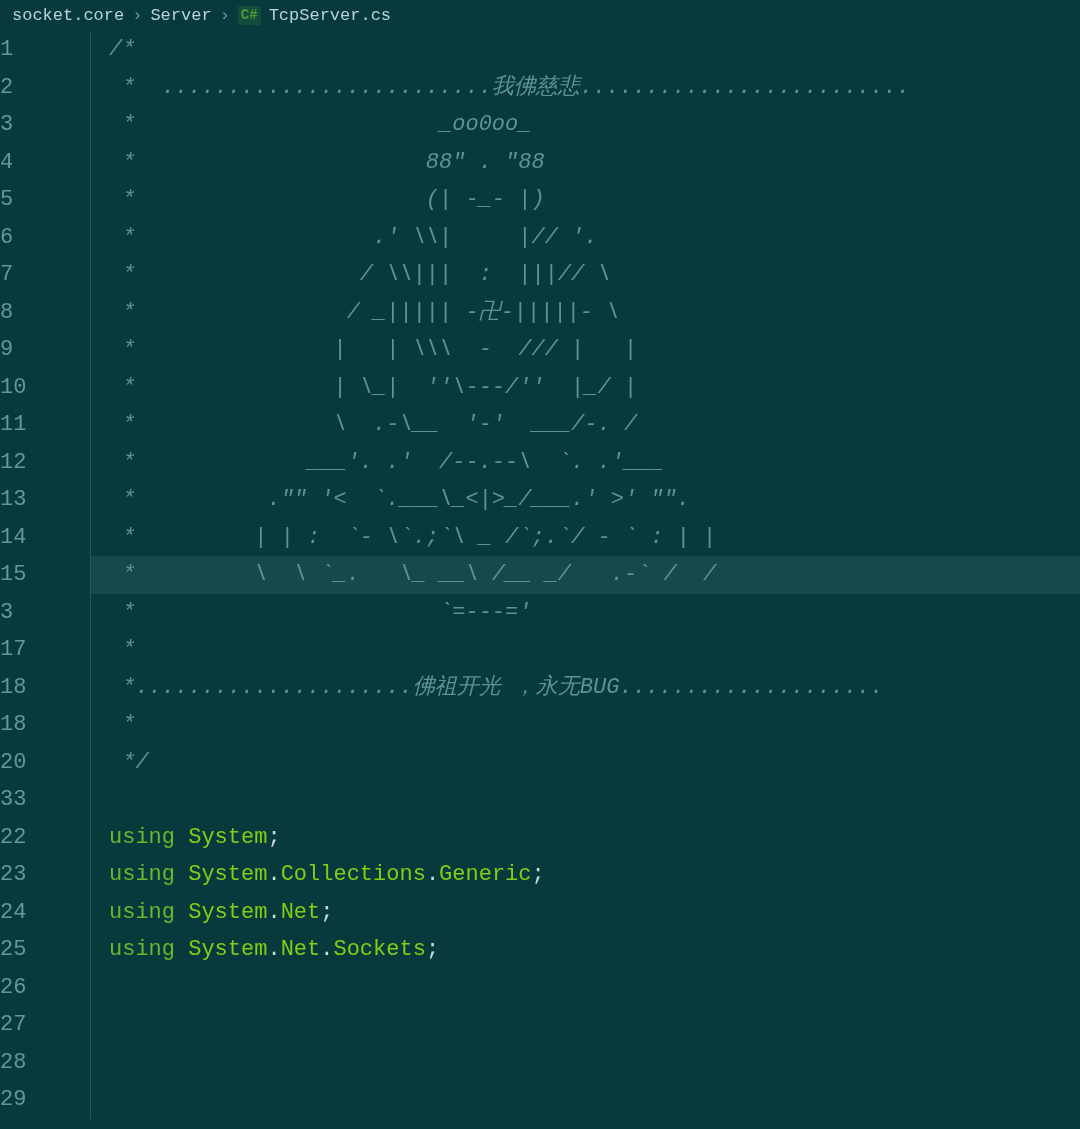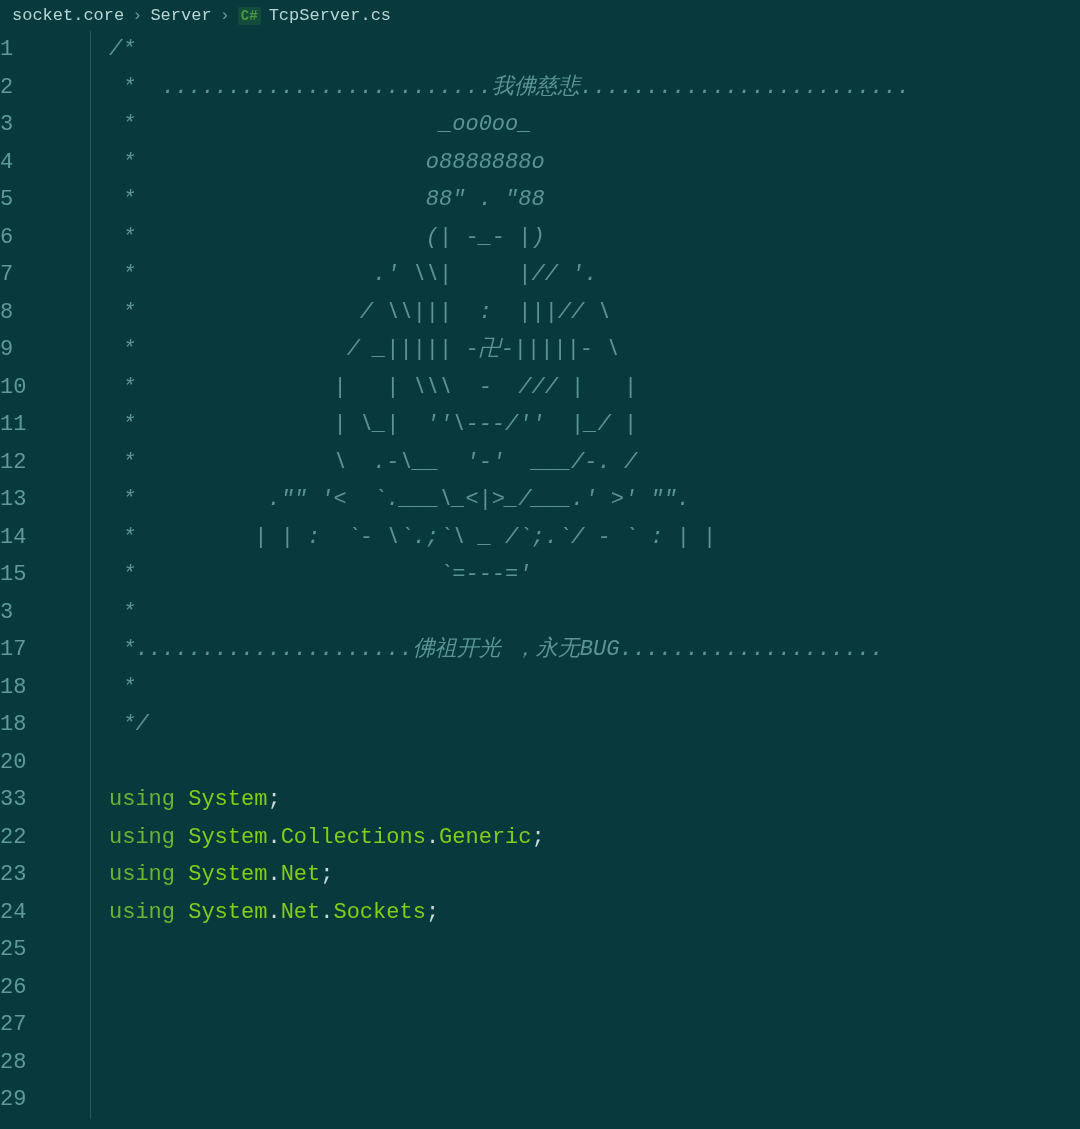"socket.core" .breadcrumb { align-items: center -> none }
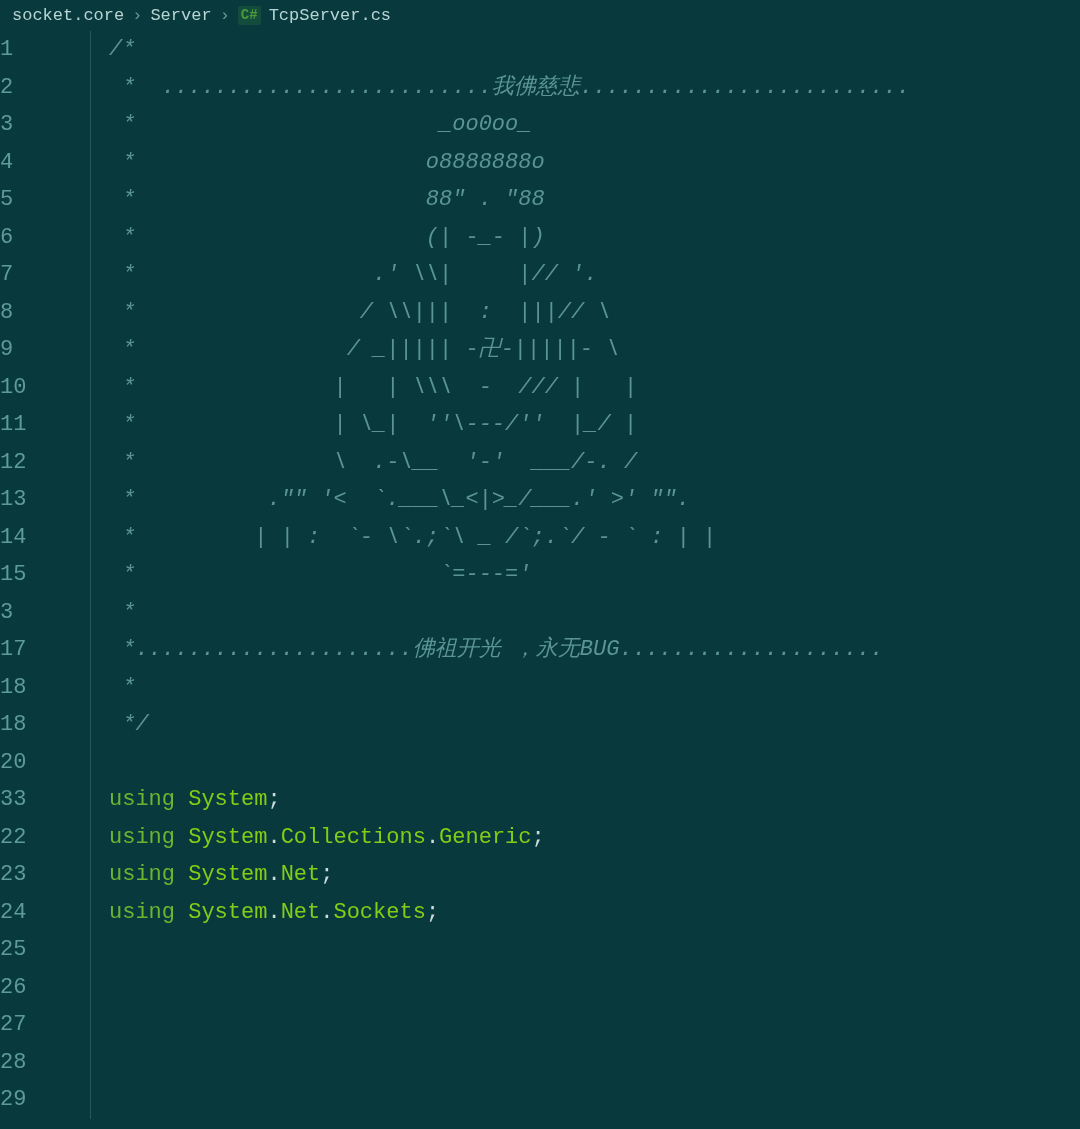"* o8888888o" div.line { html: <div> * o8888888o</div> -> none }
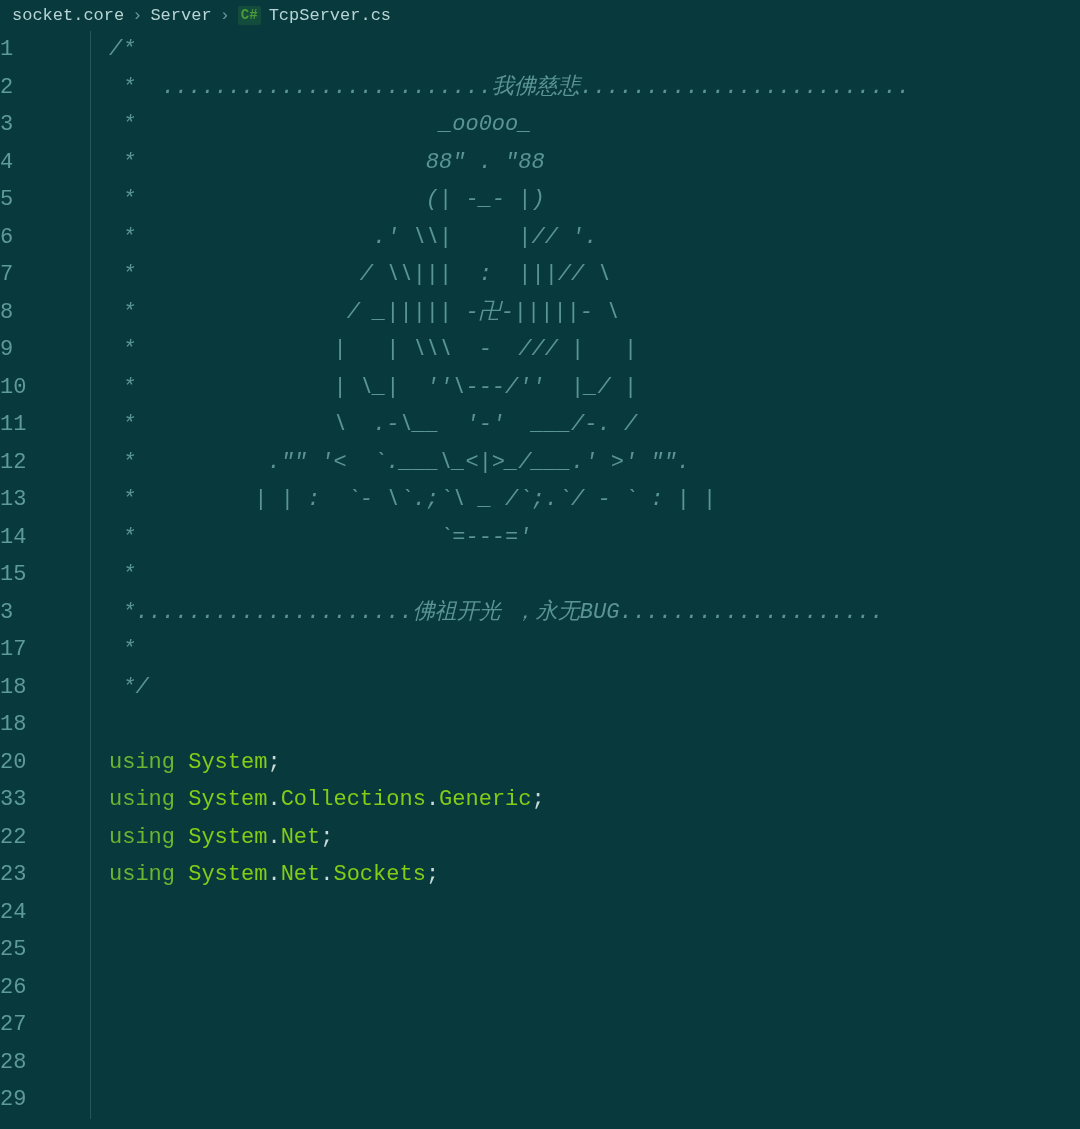"* ___'. .' /--.--\ `." div.line { html: none -> <div> * ___'. .' /--.--\ `. .'___</div> }
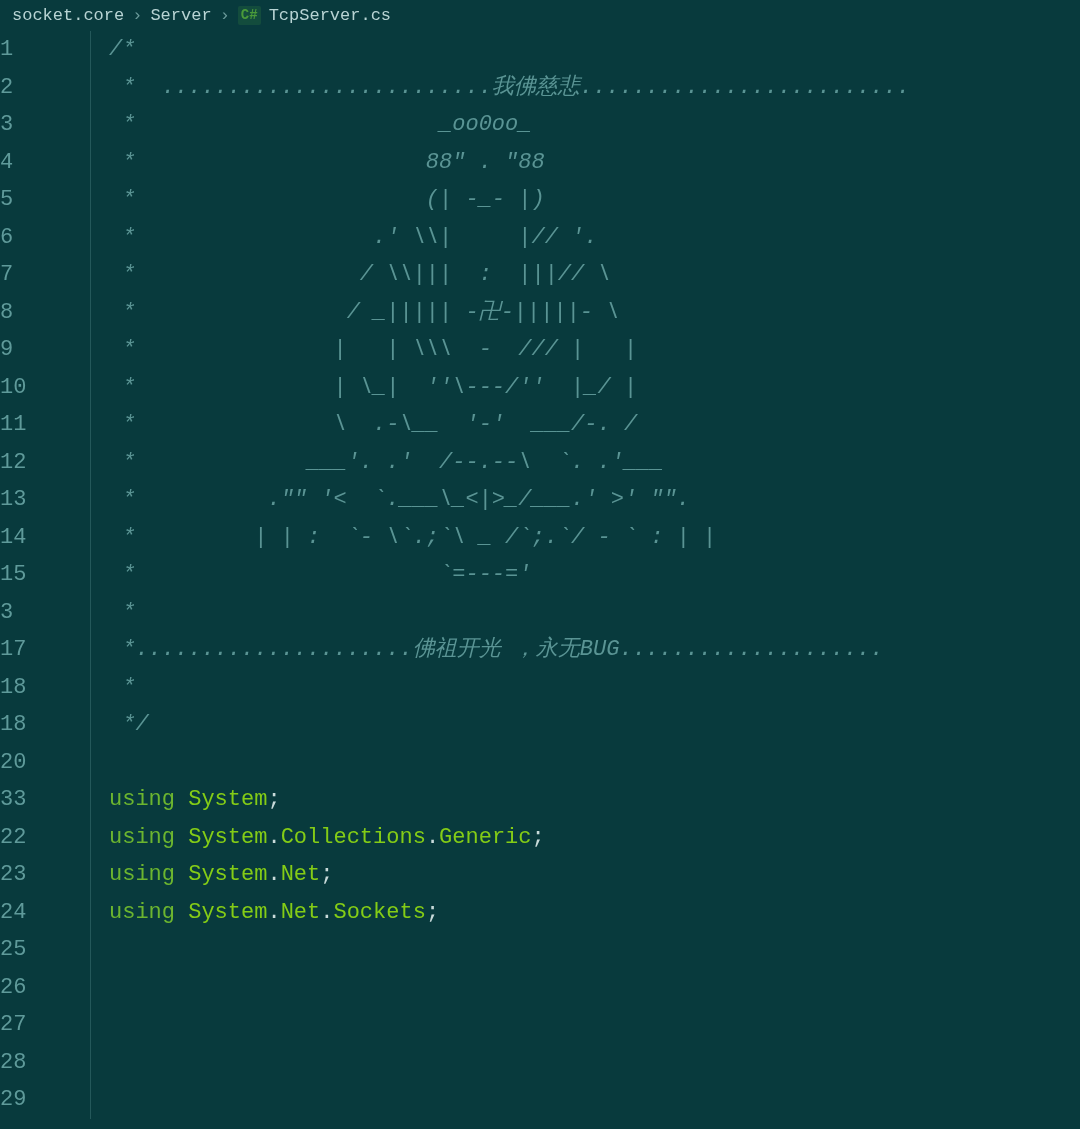"* \ \ `_. \_" div.line { html: none -> <div> * \ \ `_. \_ __\ /__ _/ .-` / /</div> }
